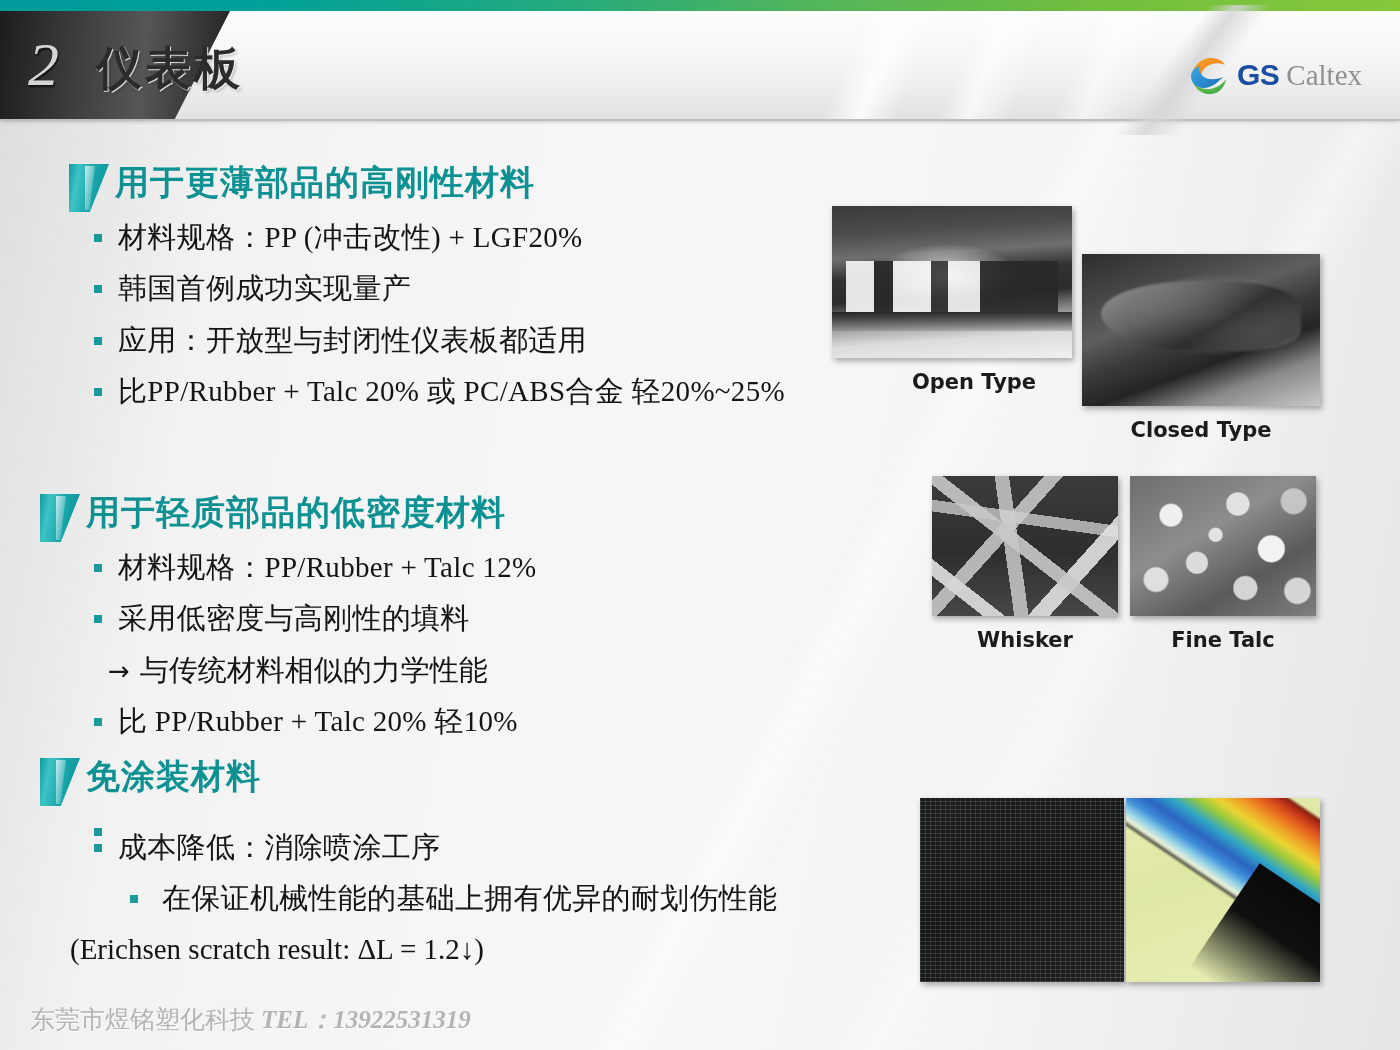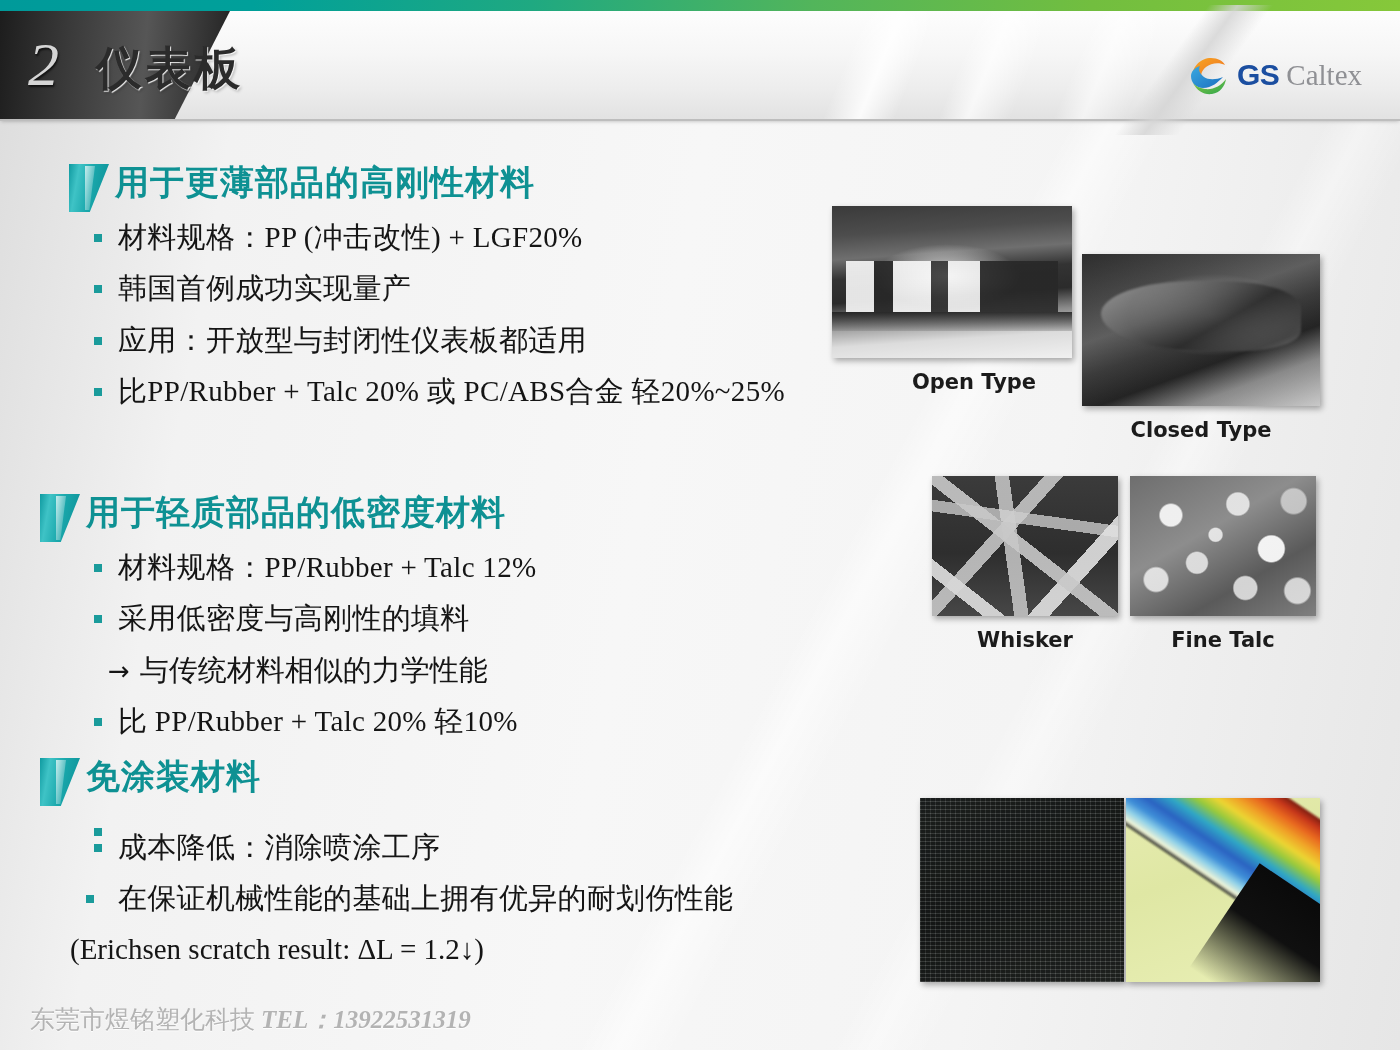"在保证机械性能的基础上拥有优异的耐划伤性能" div.bul { margin-left: none -> 44px }
